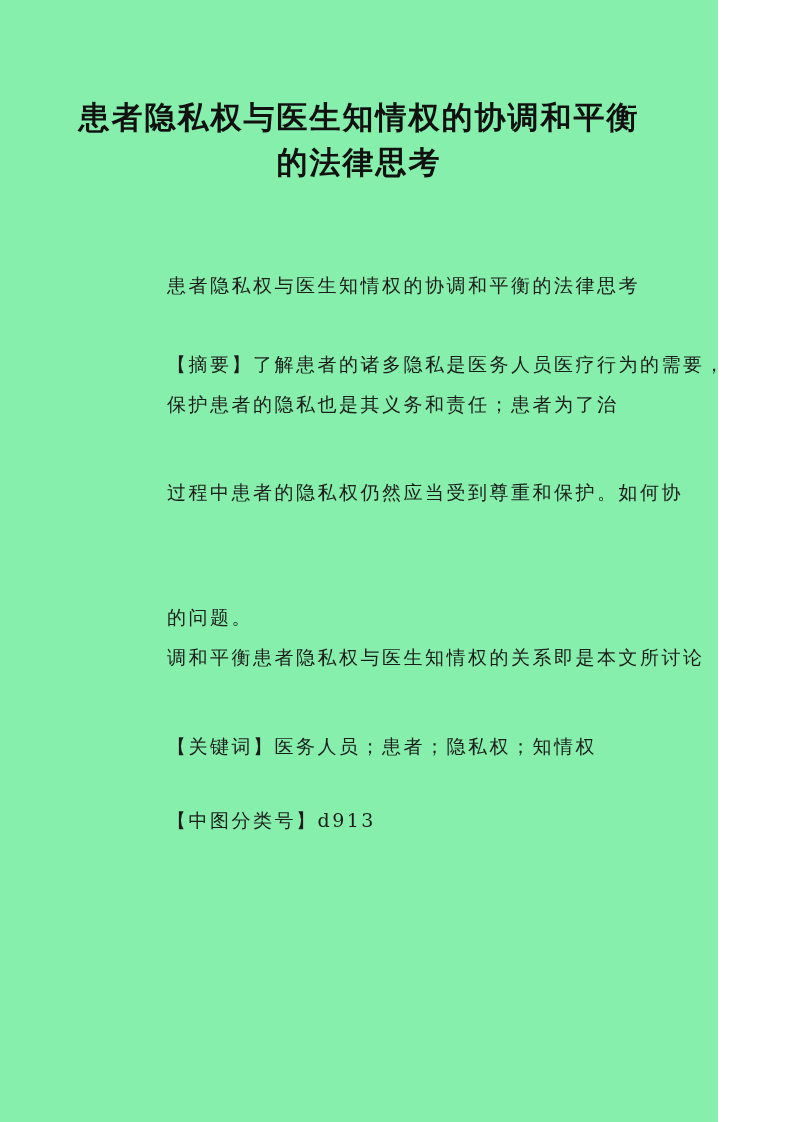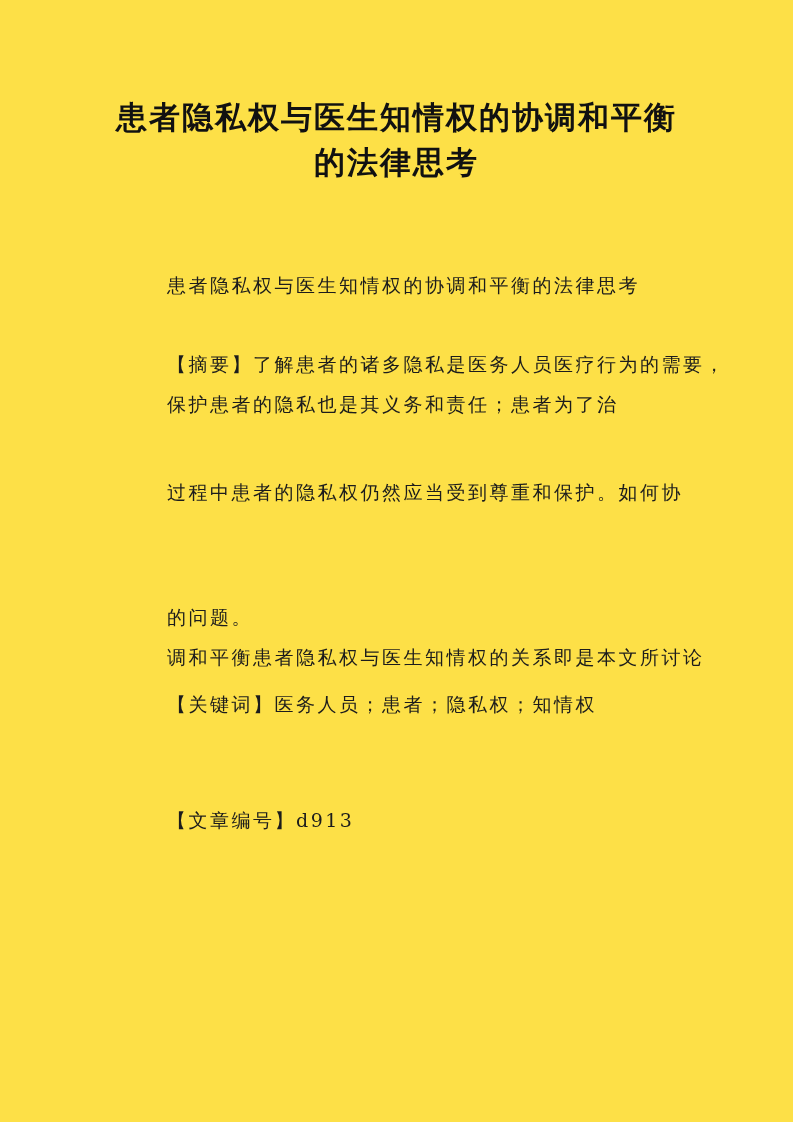"患者隐私权与医生知情权的协调和平衡" .page { background: #fde047 -> #86efac; width: 793px -> 718px }
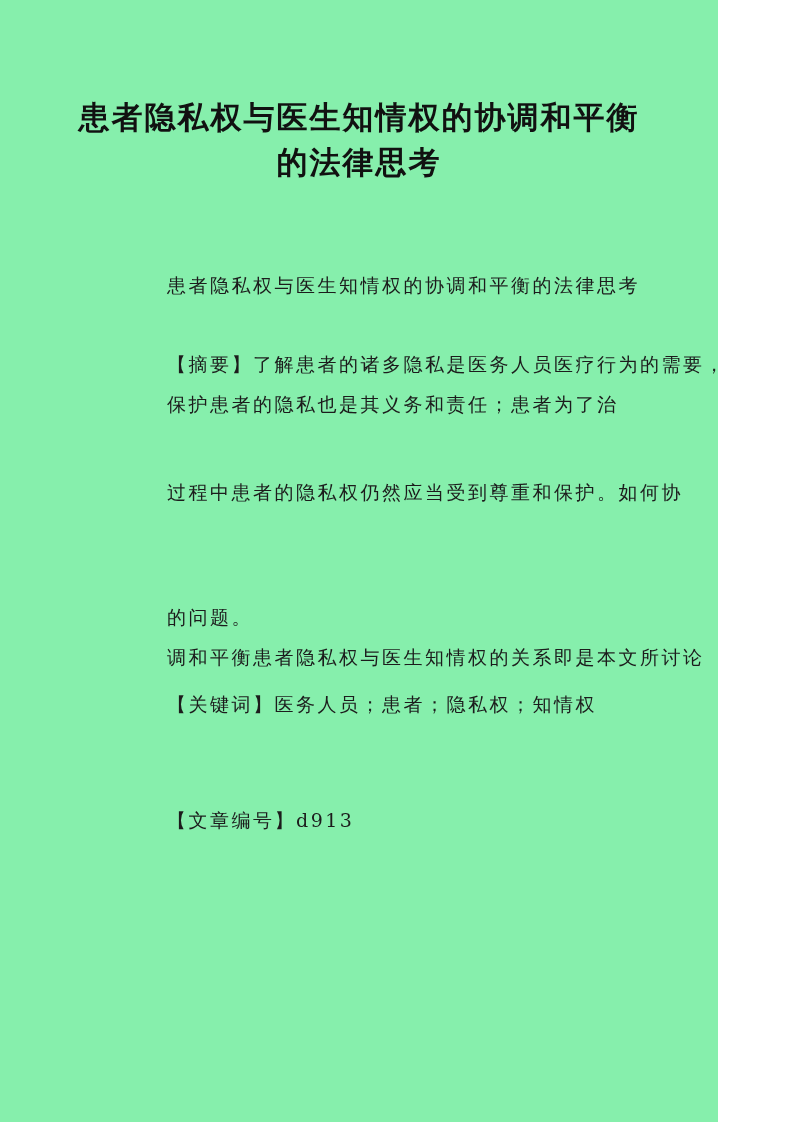"【关键词】医务人员；患者；隐私权；知情权" .p5 { top: 684px -> 726px }
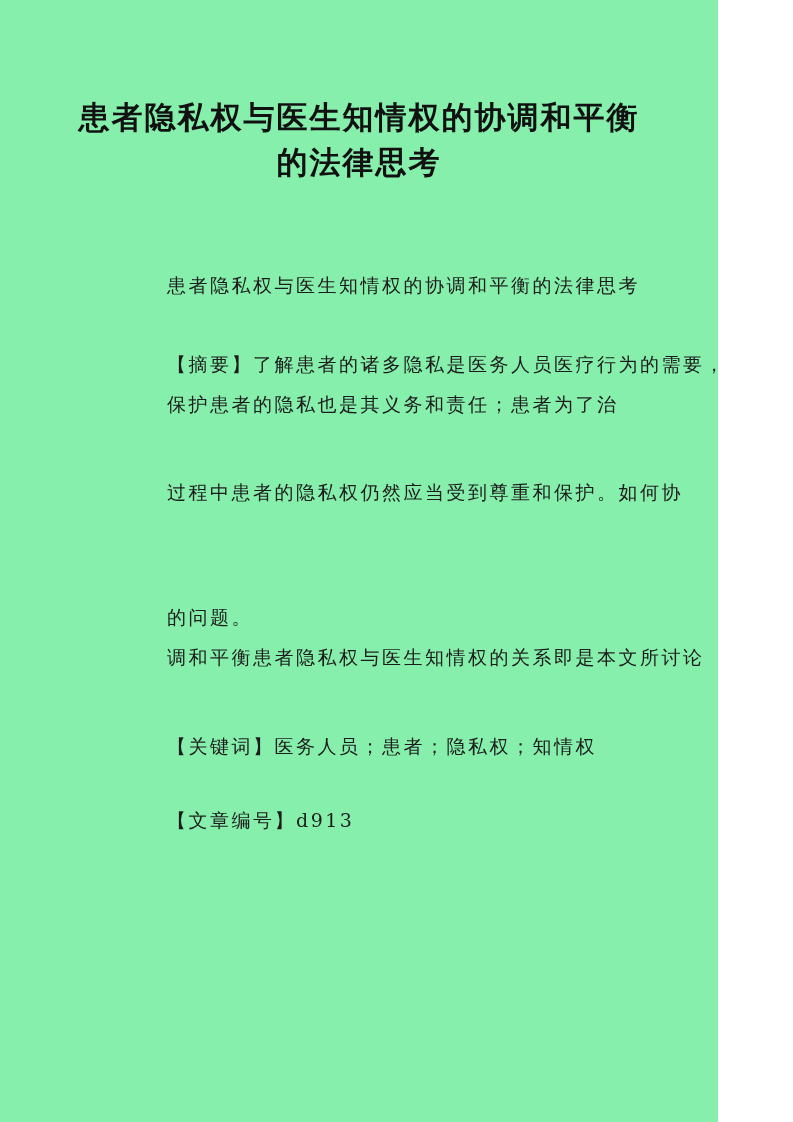"【文章编号】d913" div.line { text: 文章编 -> 中图分类 }
